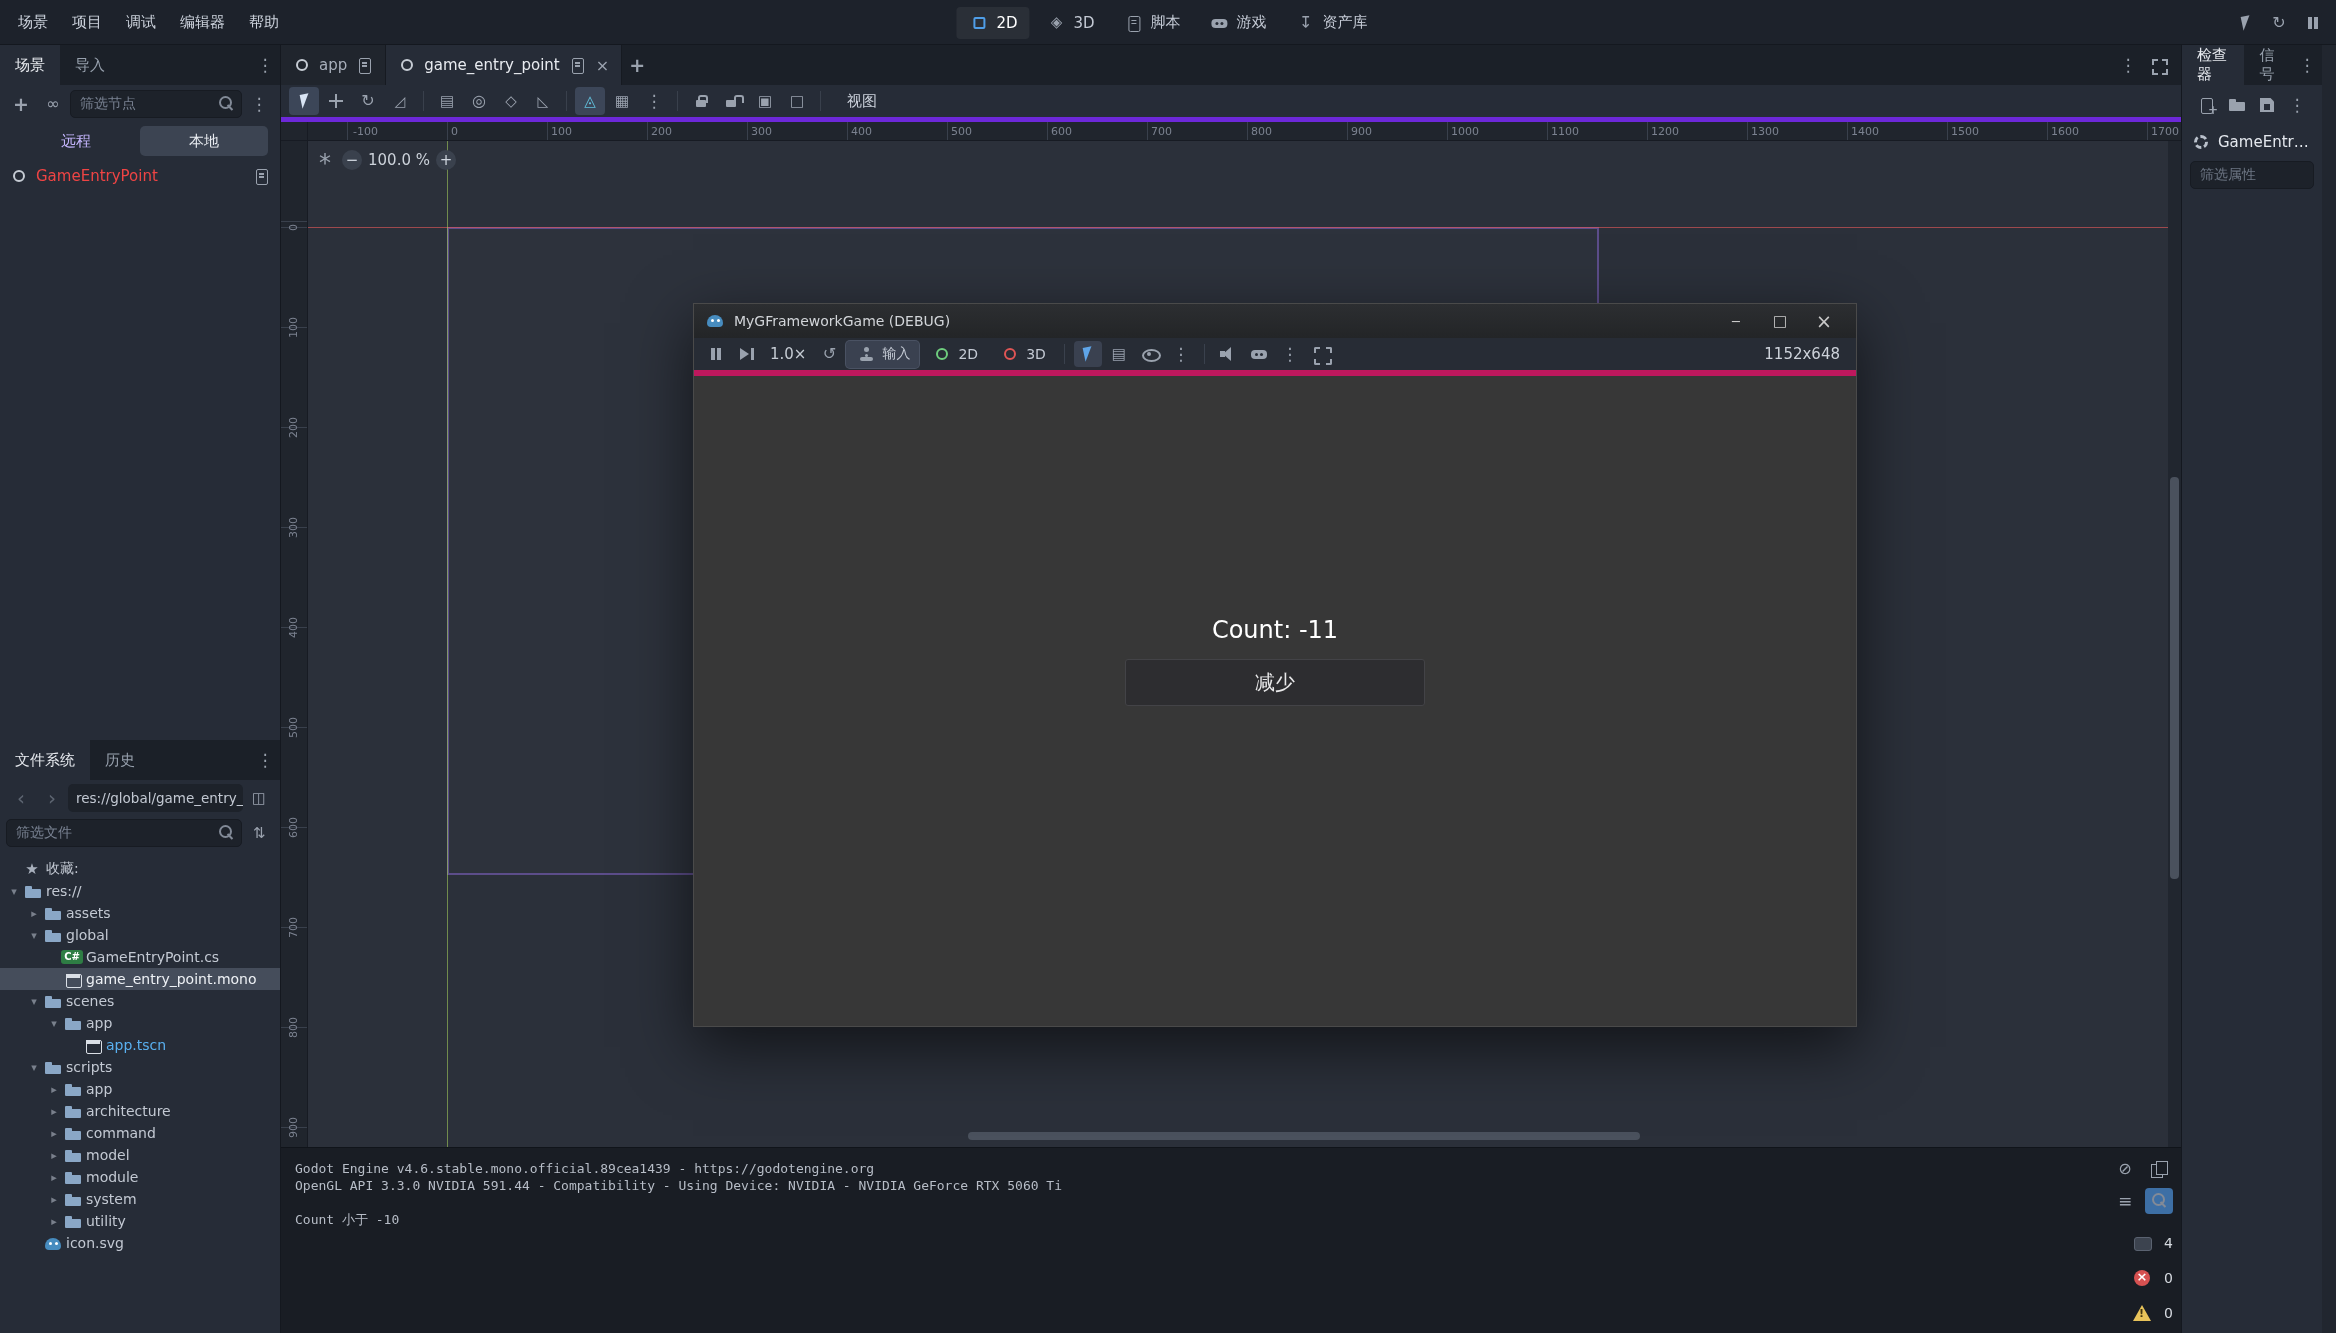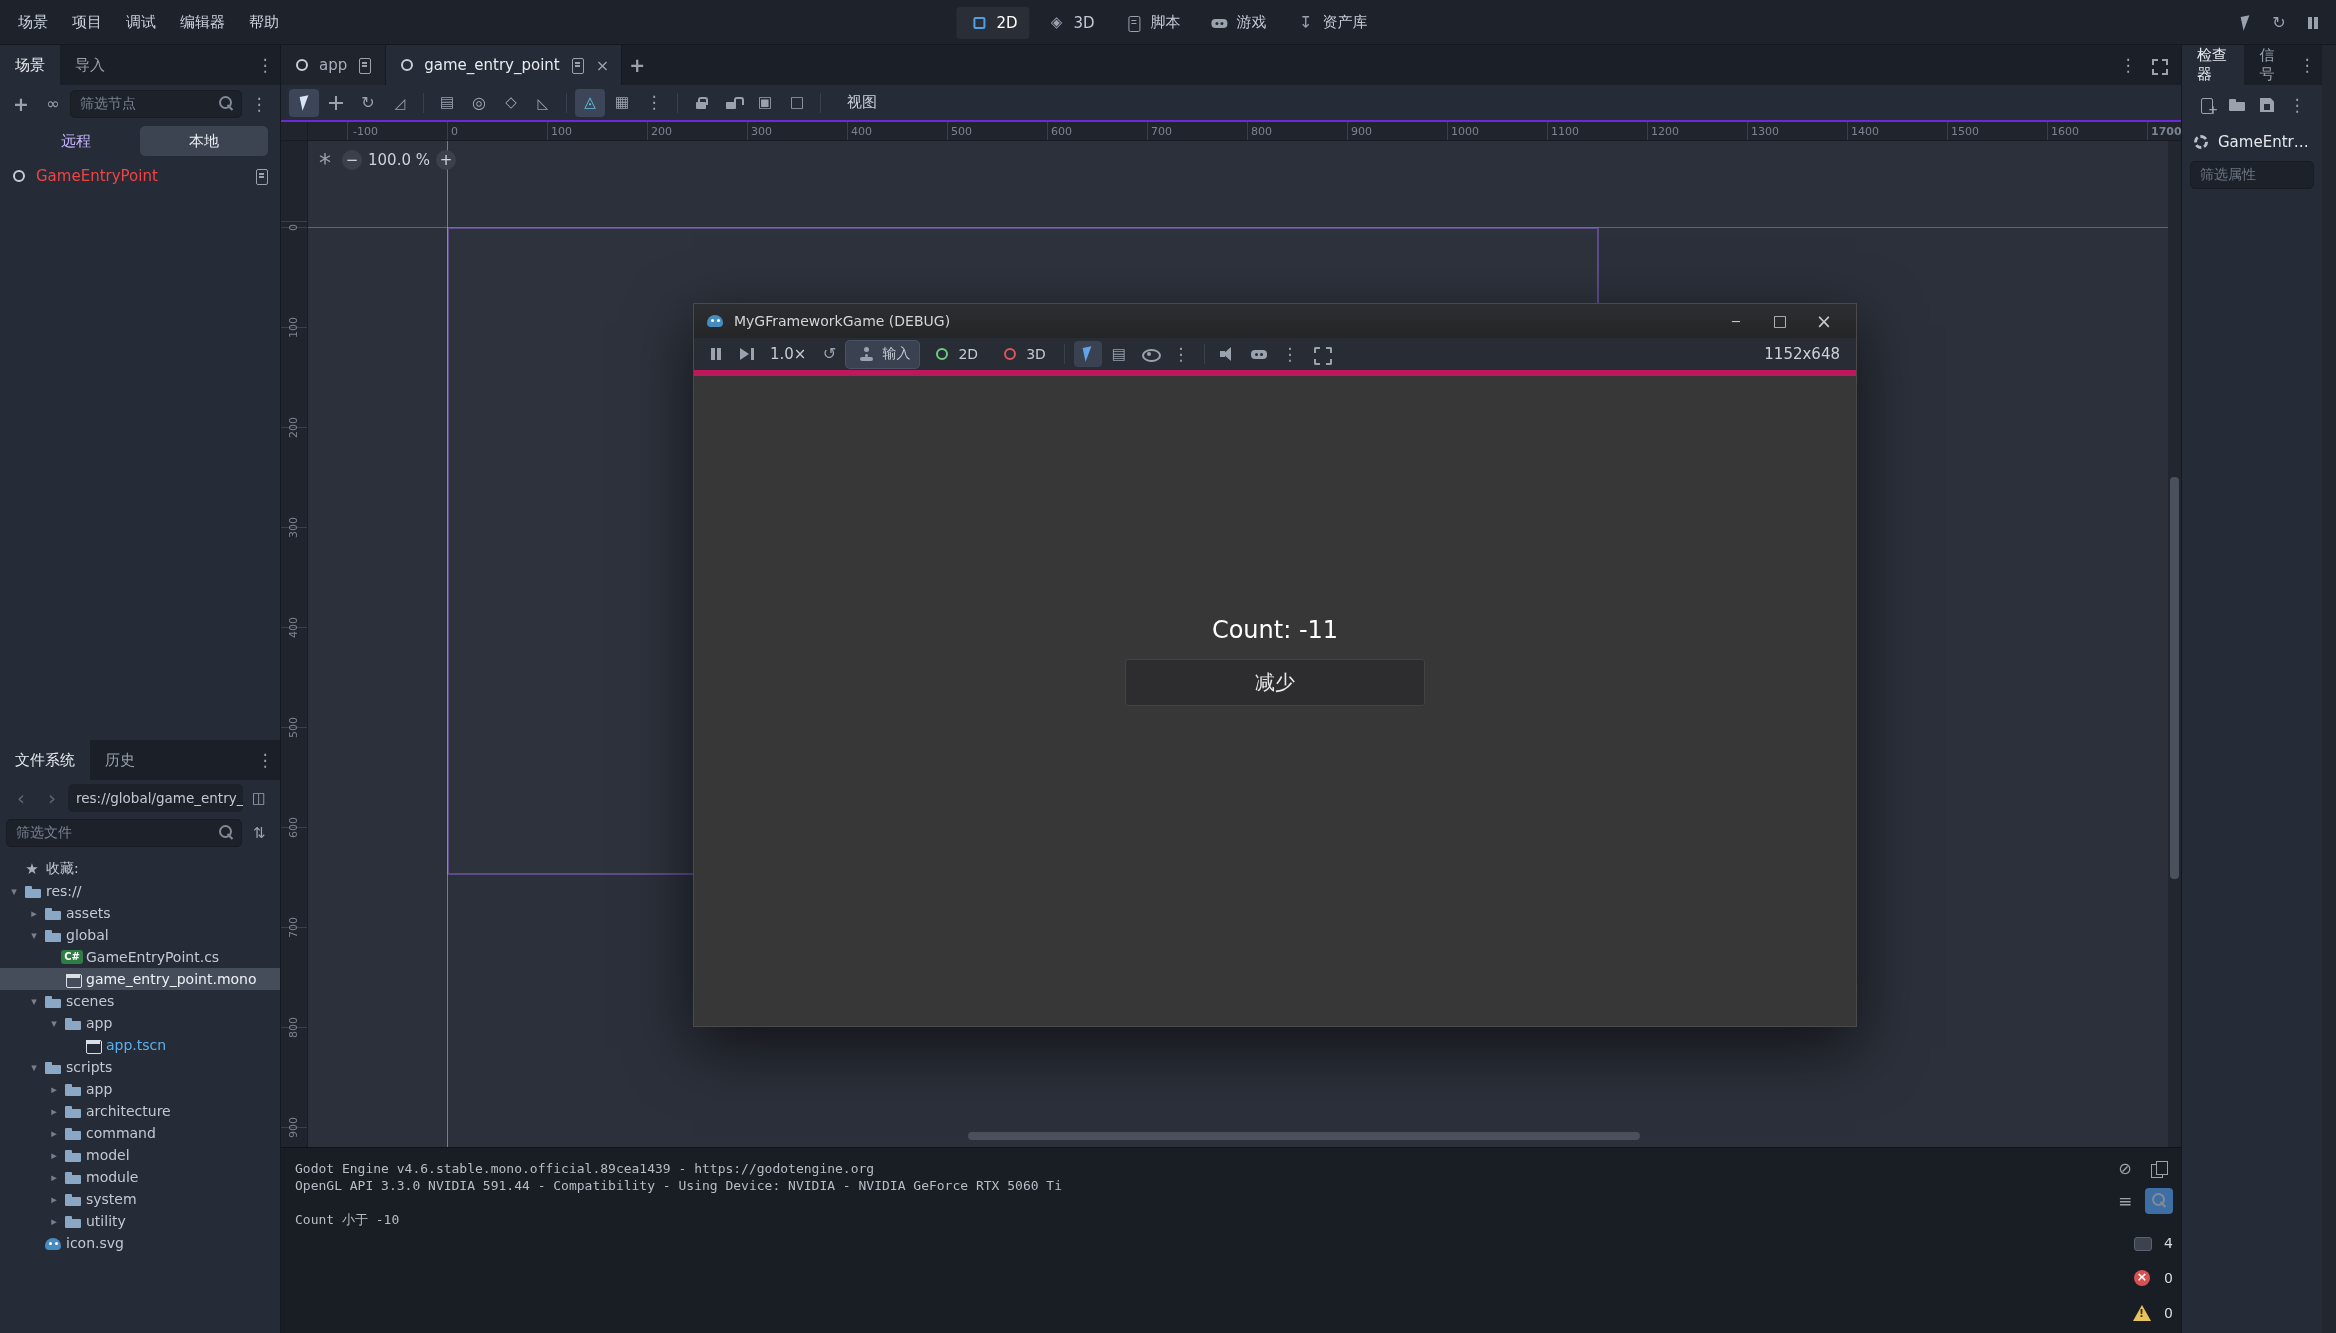"视图" .canvas-toolbar { border-bottom: 2px solid #6d28d9 -> 5px solid #6d28d9 }
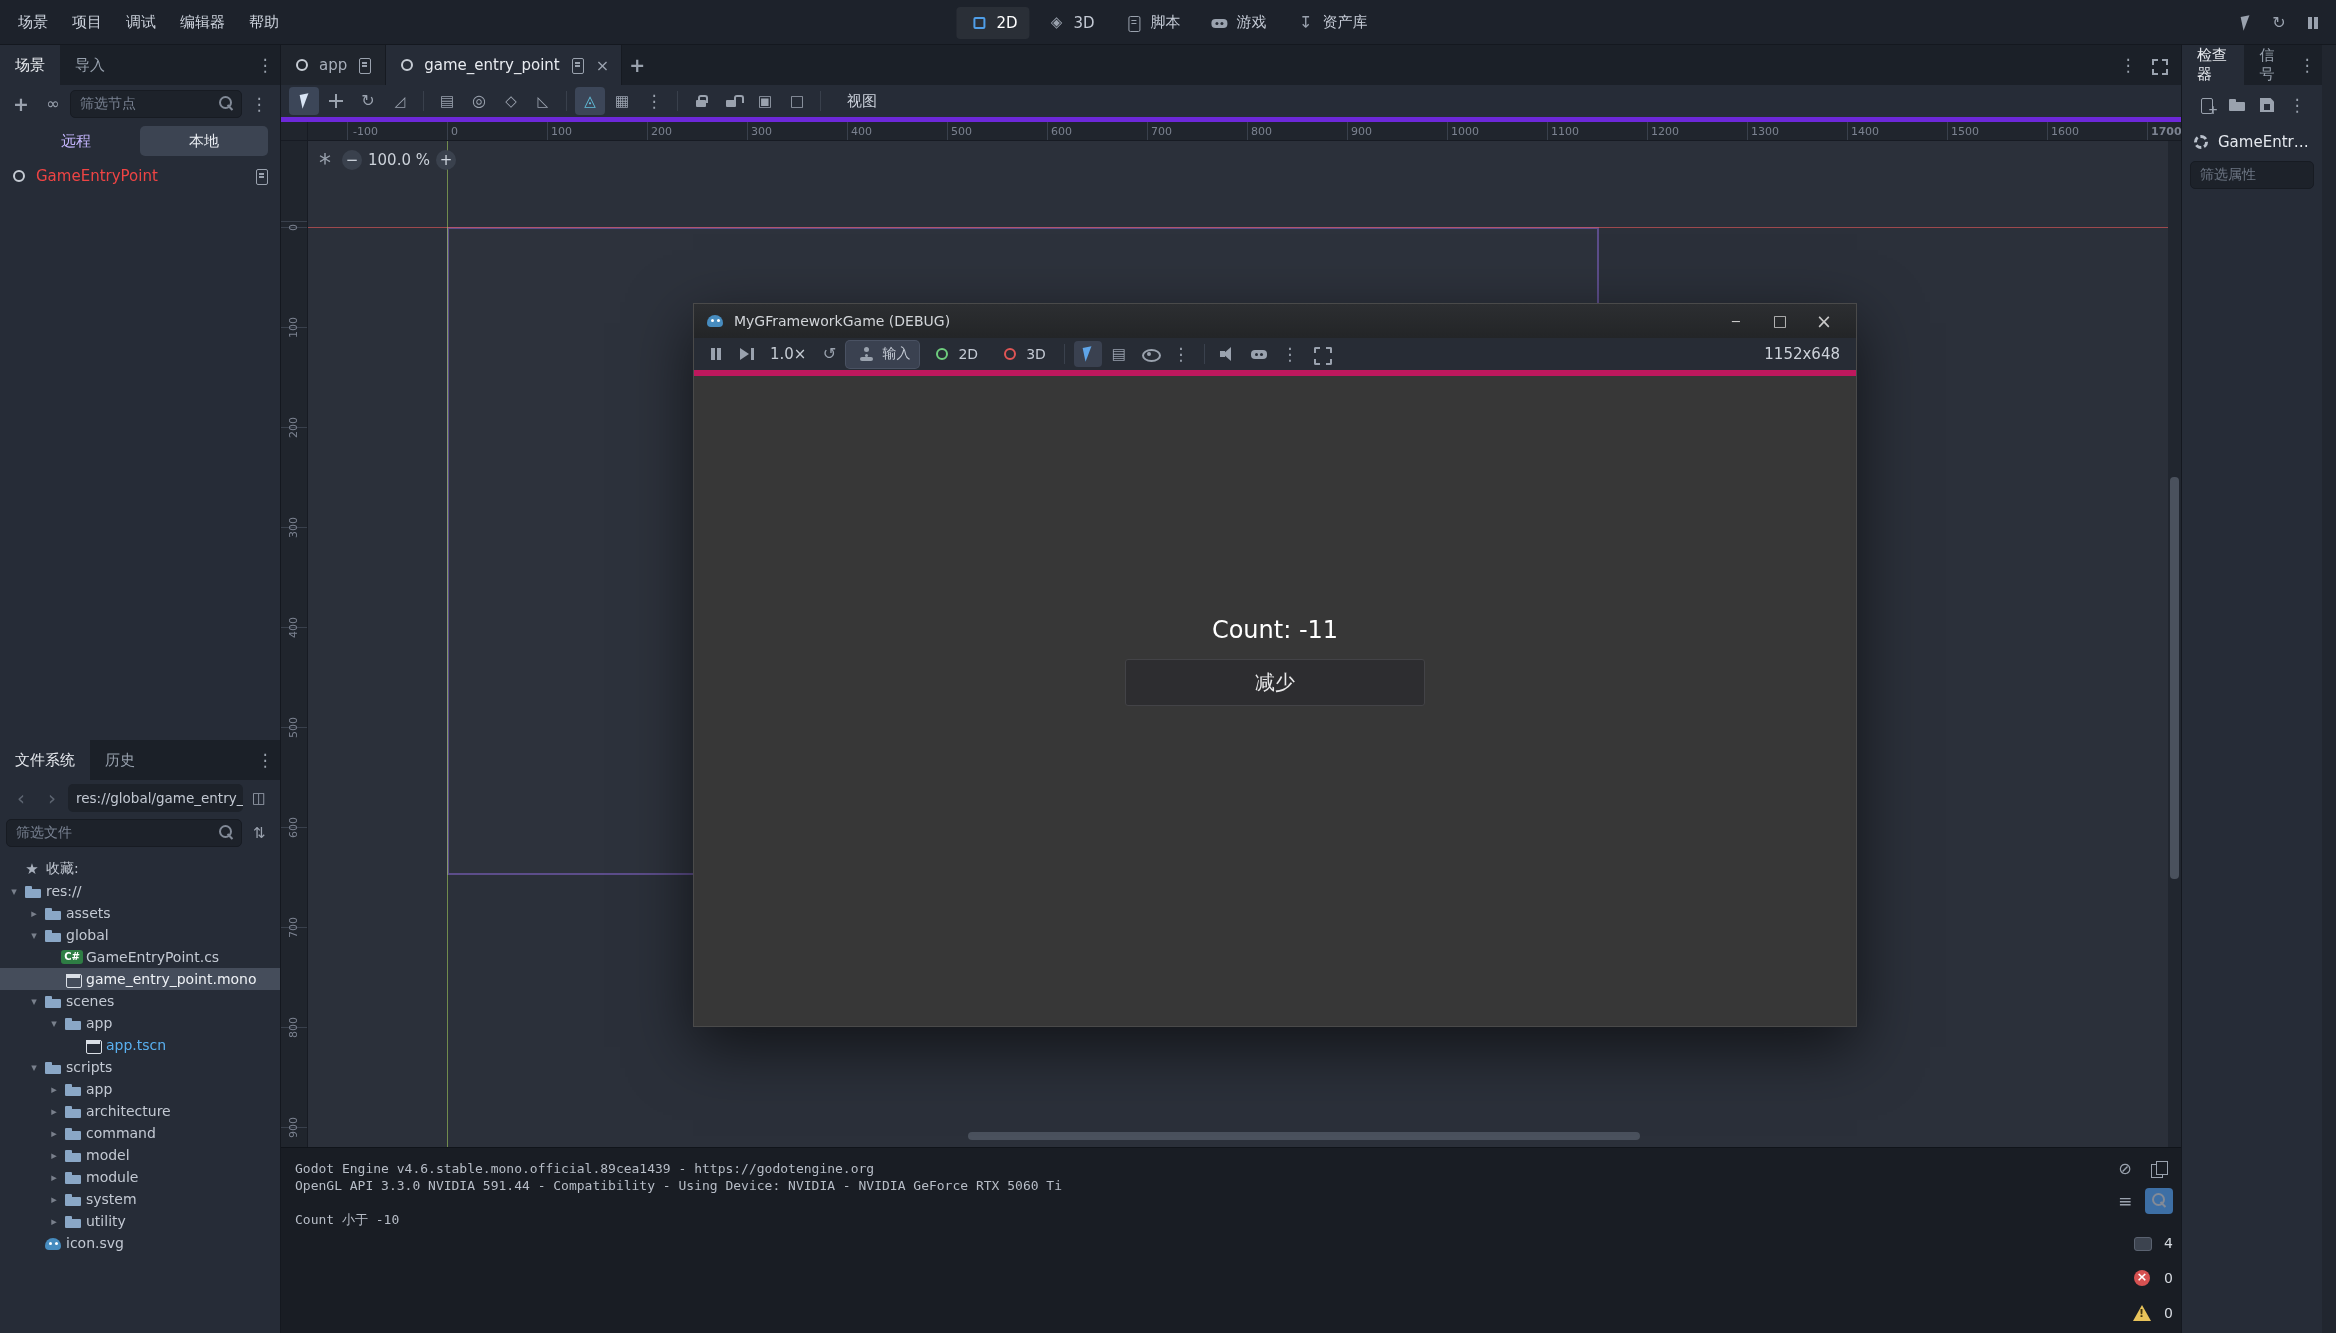"1700" span.rh { font-weight: bold -> none }
